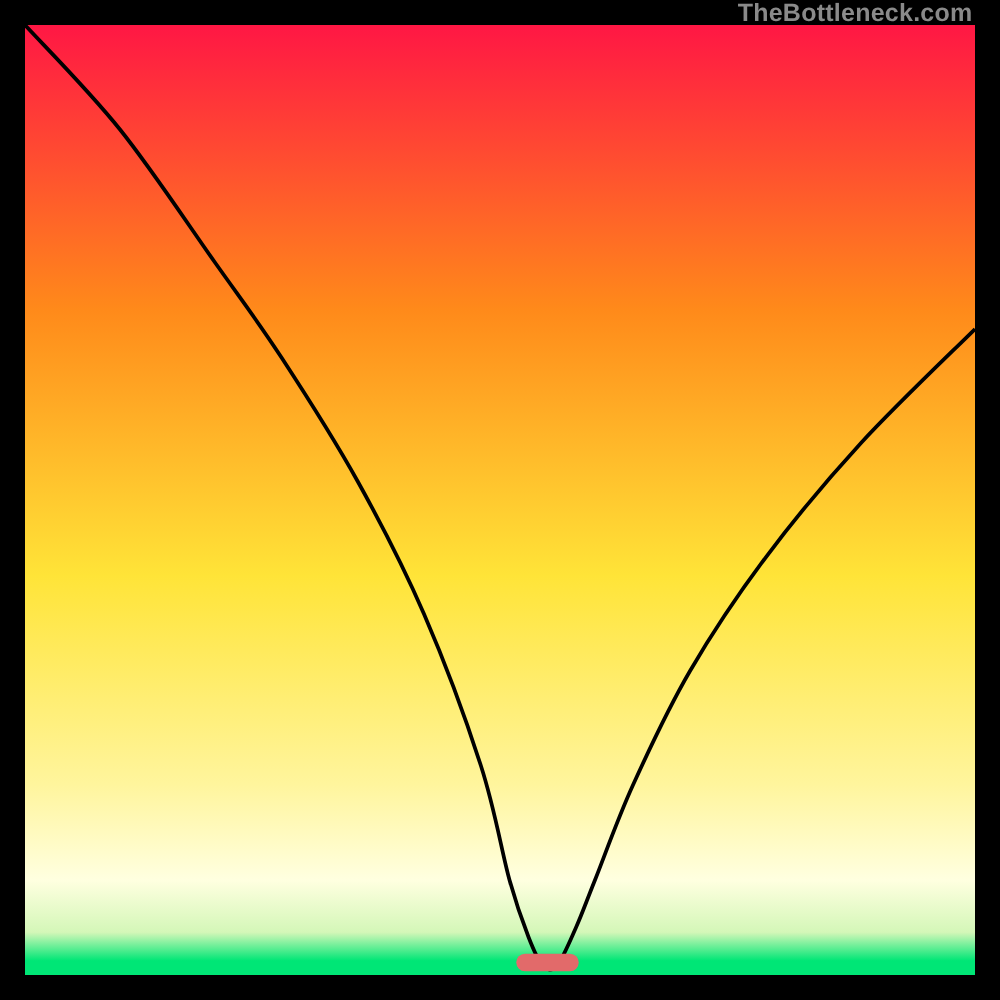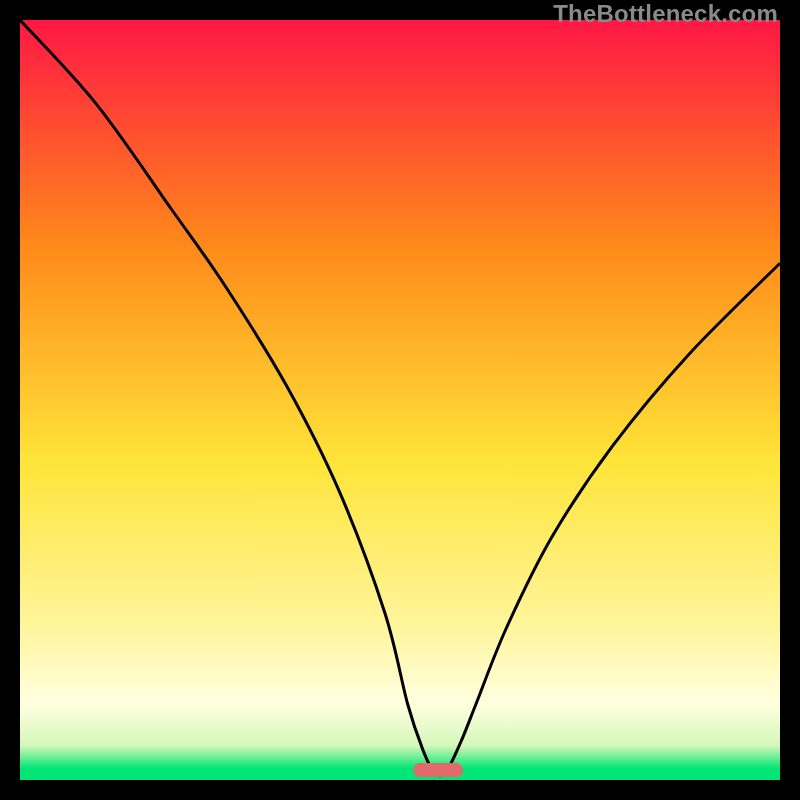"TheBottleneck.com" .watermark { font-size: 24px -> 20px }
